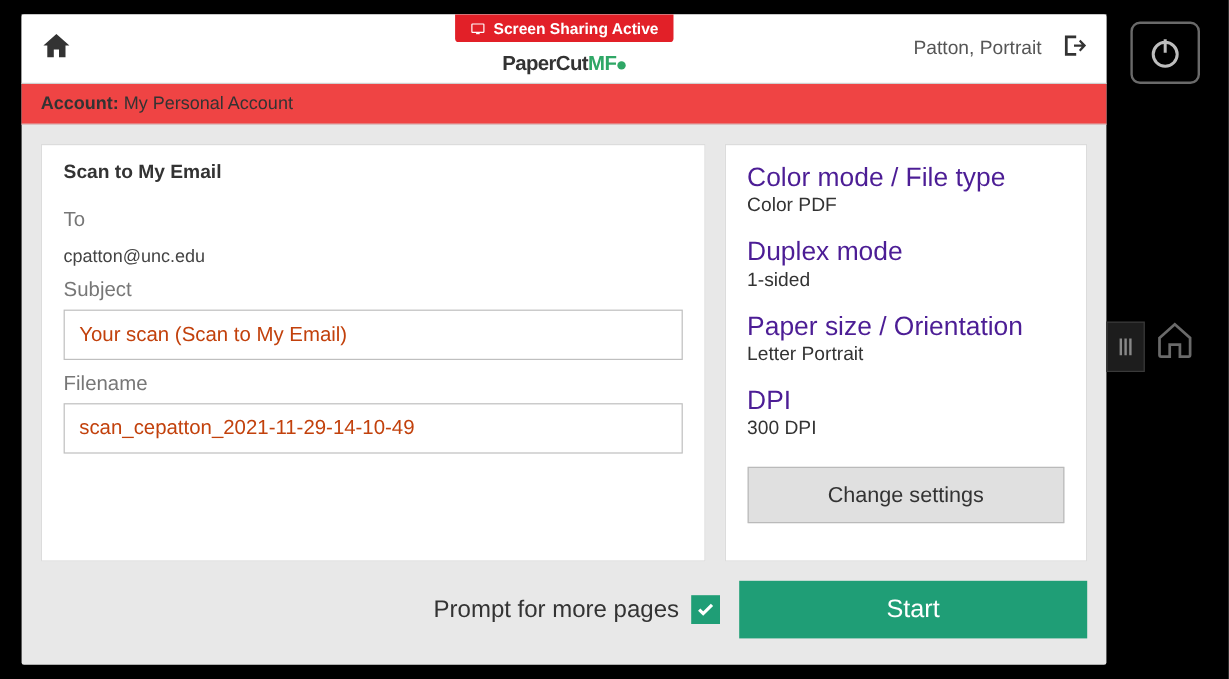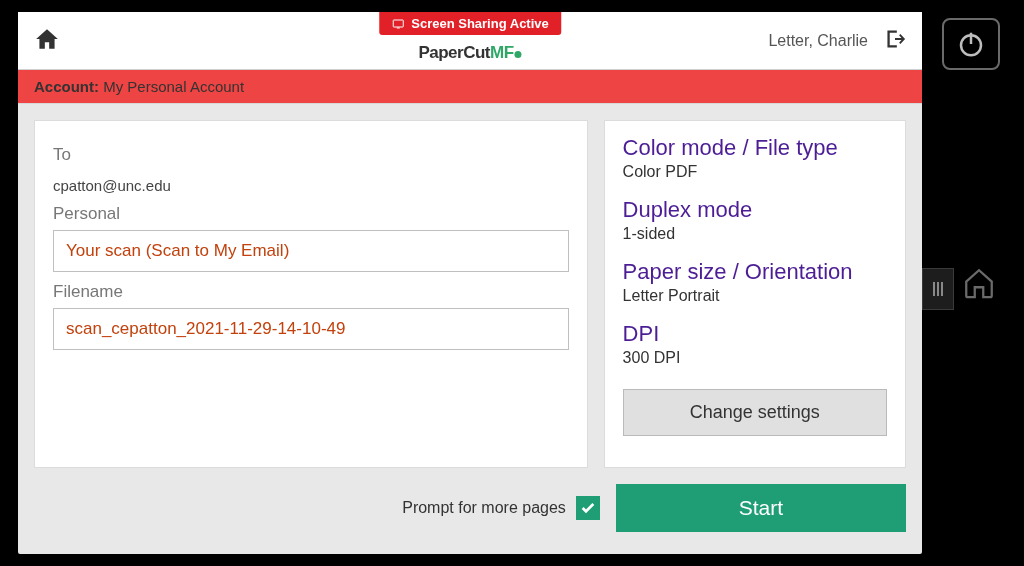"Letter, Charlie" span { text: Letter, Charlie -> Patton, Portrait }
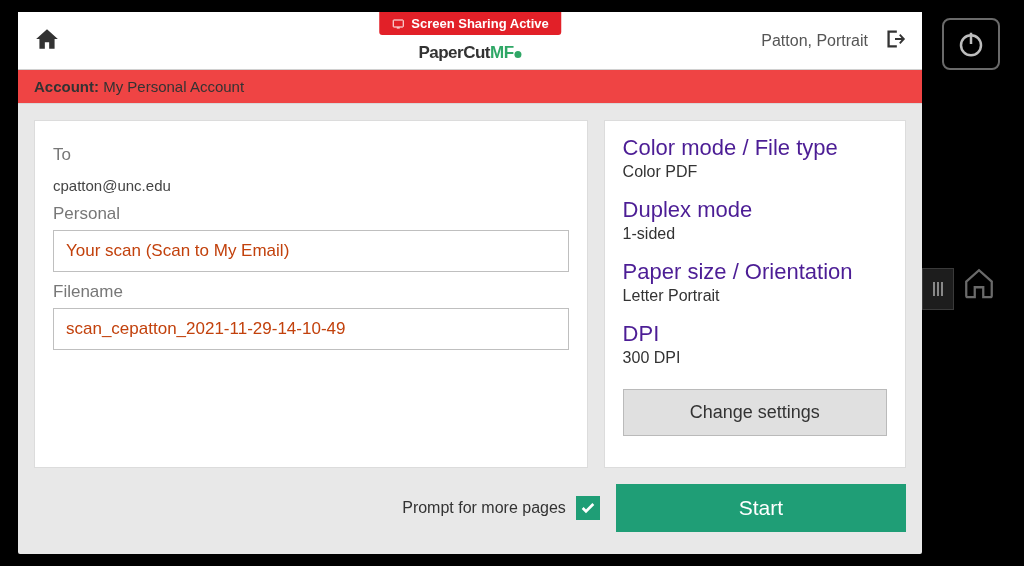"Scan to My Email" div.panel-title { html: none -> <div>Scan to My Email</div> }
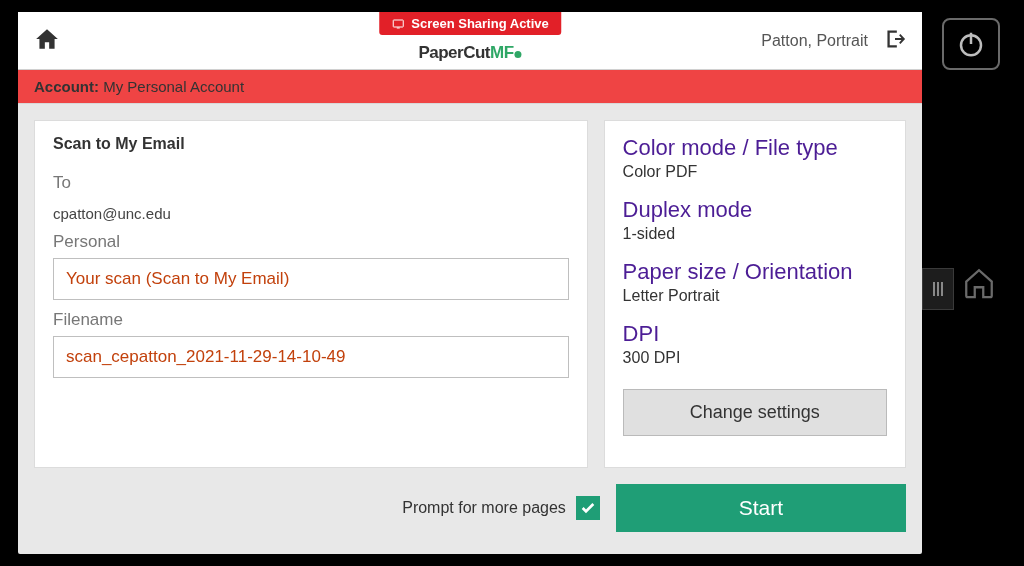"Personal" div.field-label { text: Personal -> Subject }
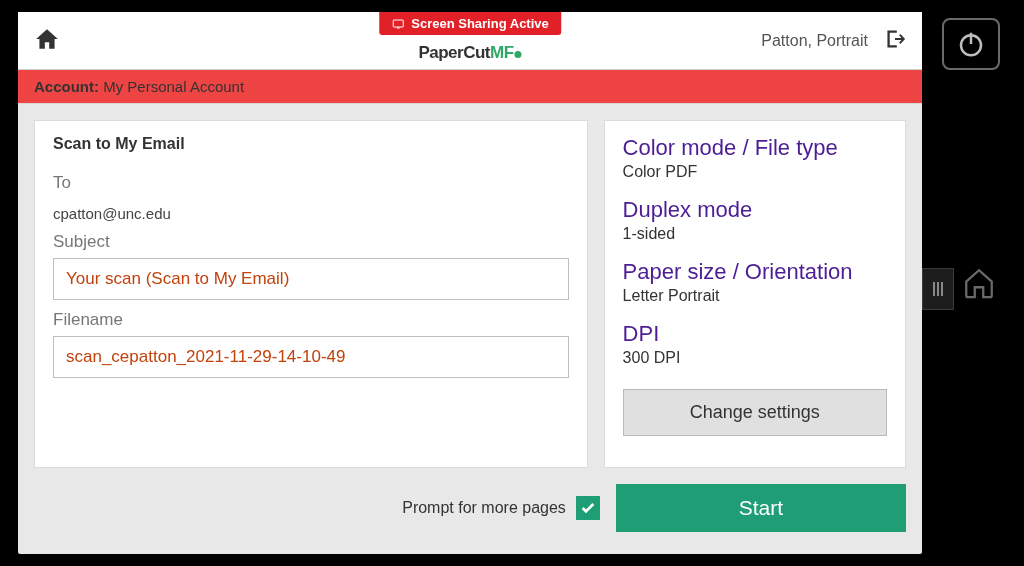"Prompt for more pages" .prompt-area { font-size: 16px -> 20px }
